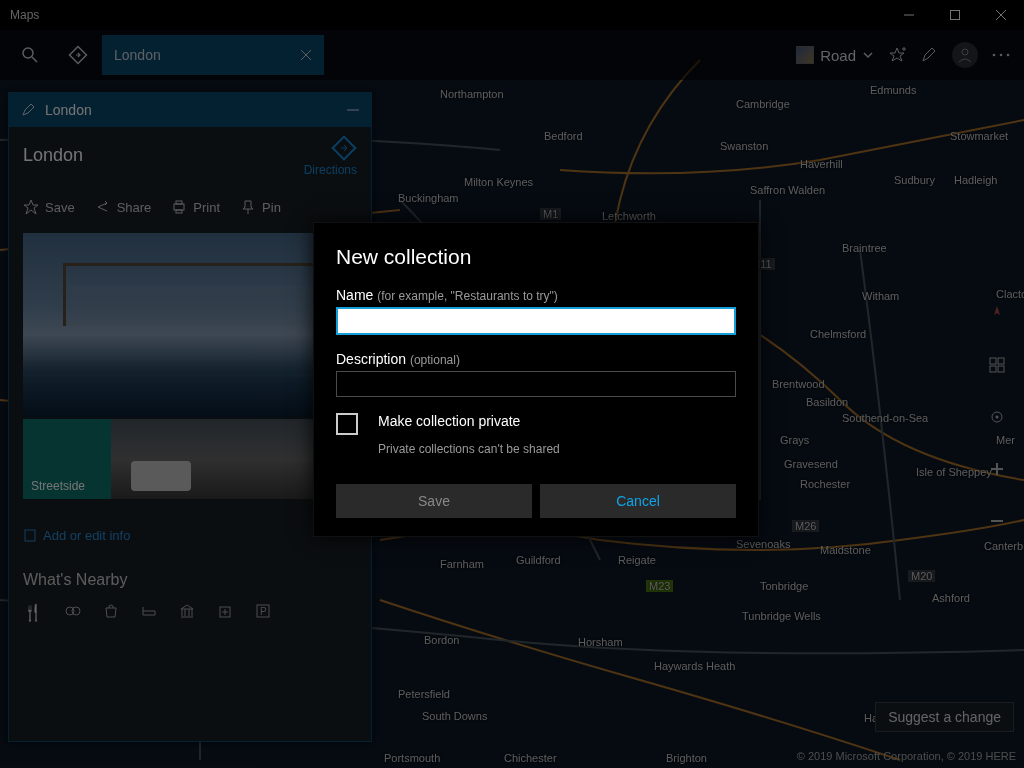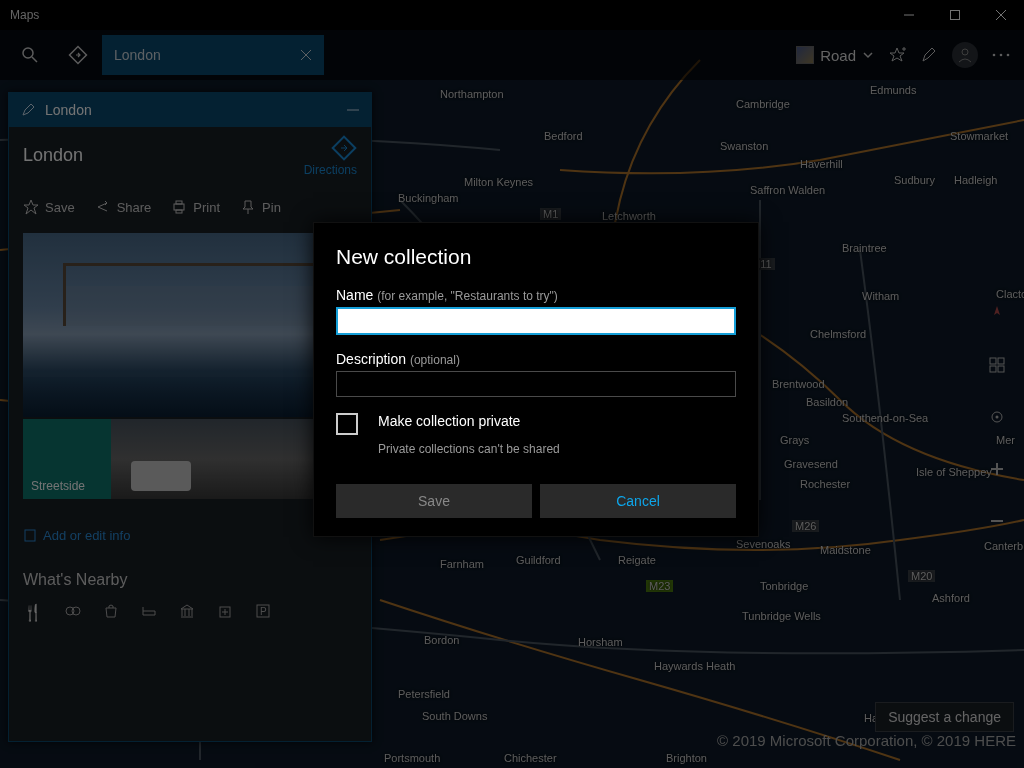"© 2019 Microsoft Corporation, ©" .attribution { bottom: 19px -> 6px; font-size: 15px -> 11px }
